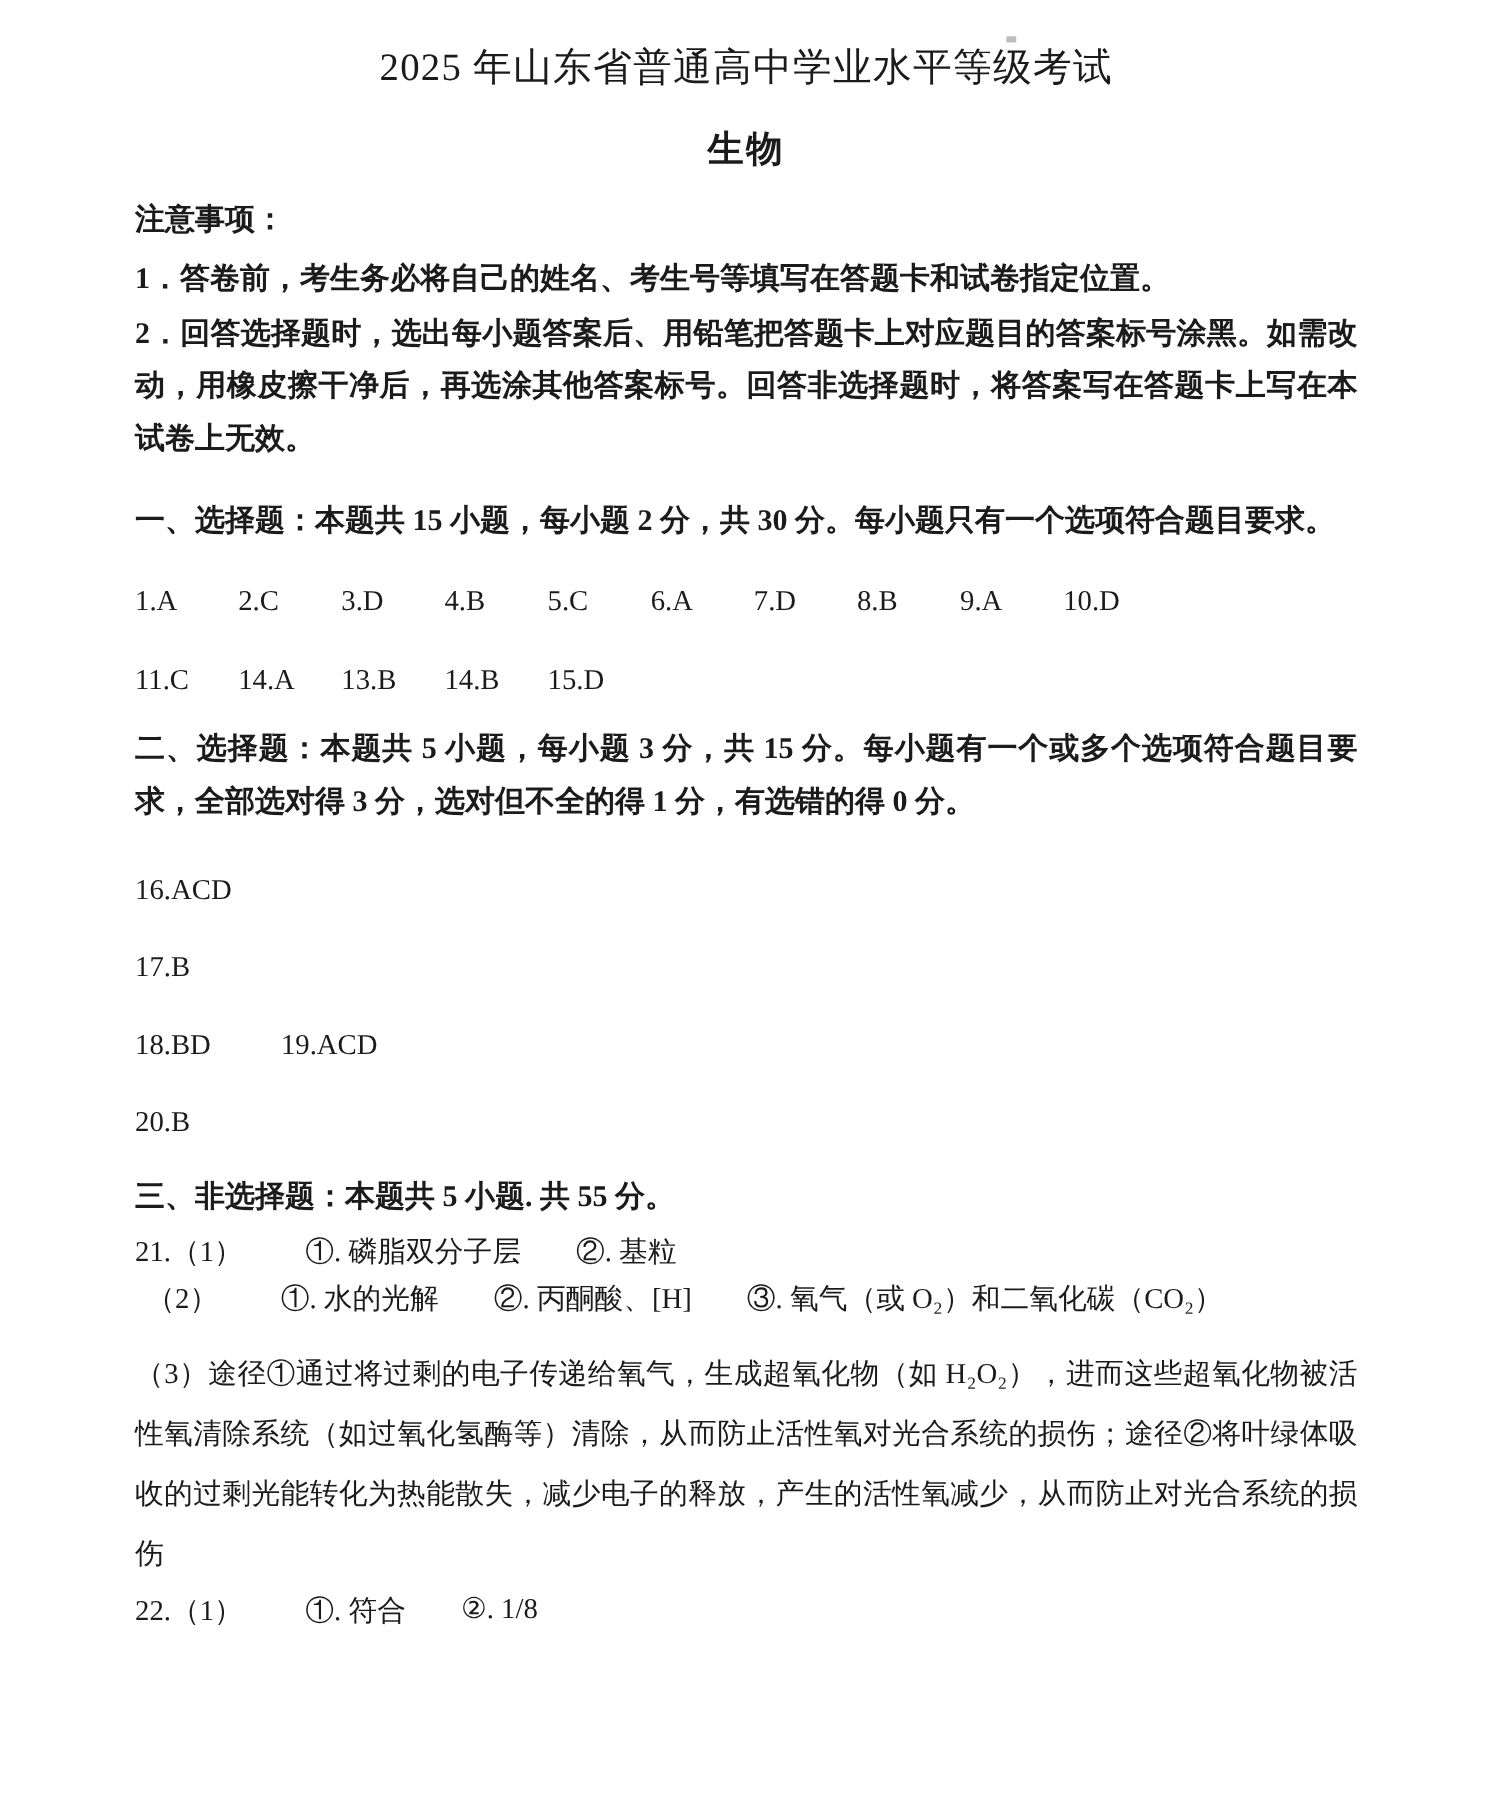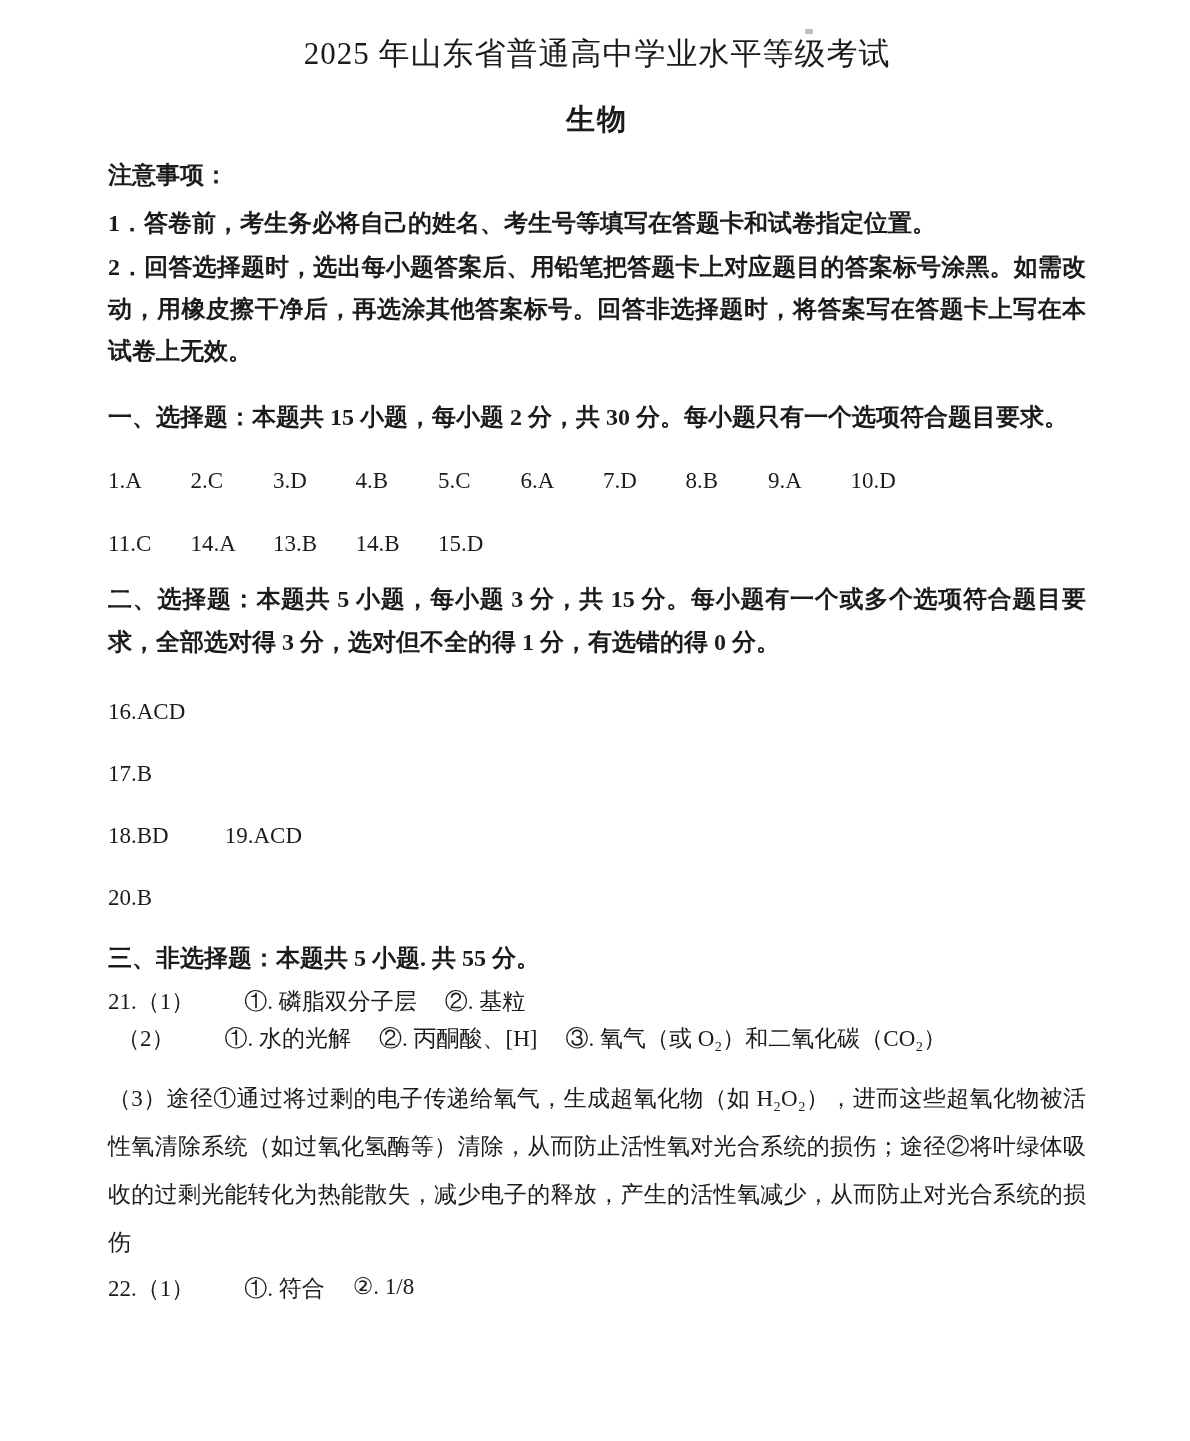"①. 磷脂双分子层" .ans-line .items { gap: 28px -> 44px }
